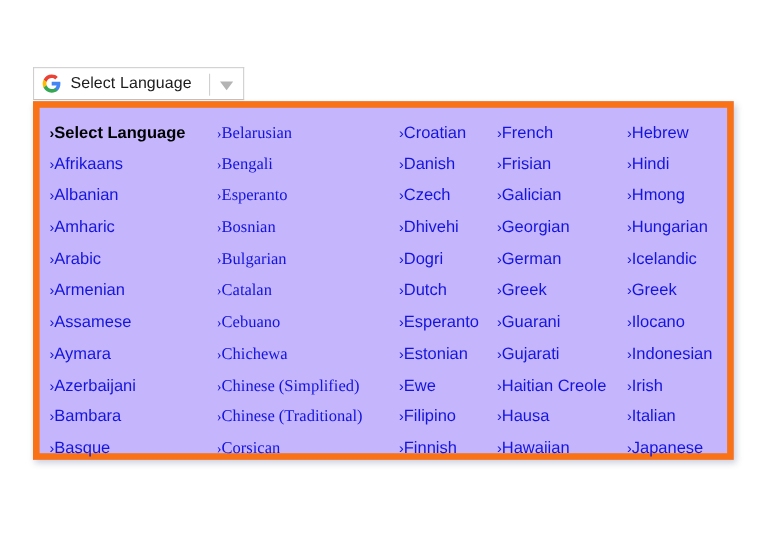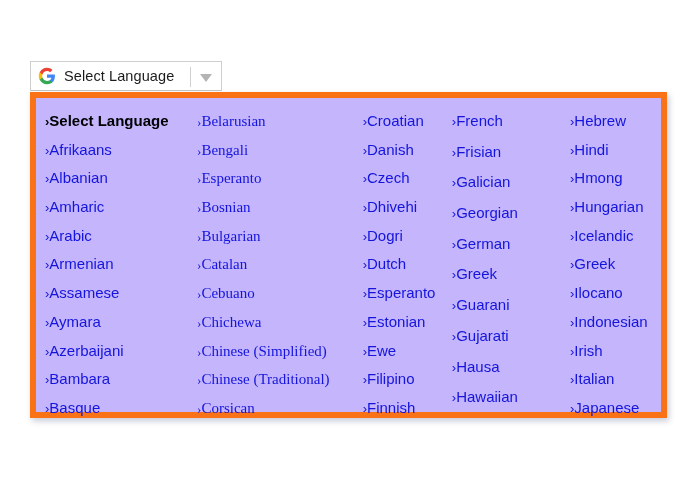"›Haitian Creole" span.lang-item { html: none -> <span><span>›</span><span>Haitian Creole</span></span> }
